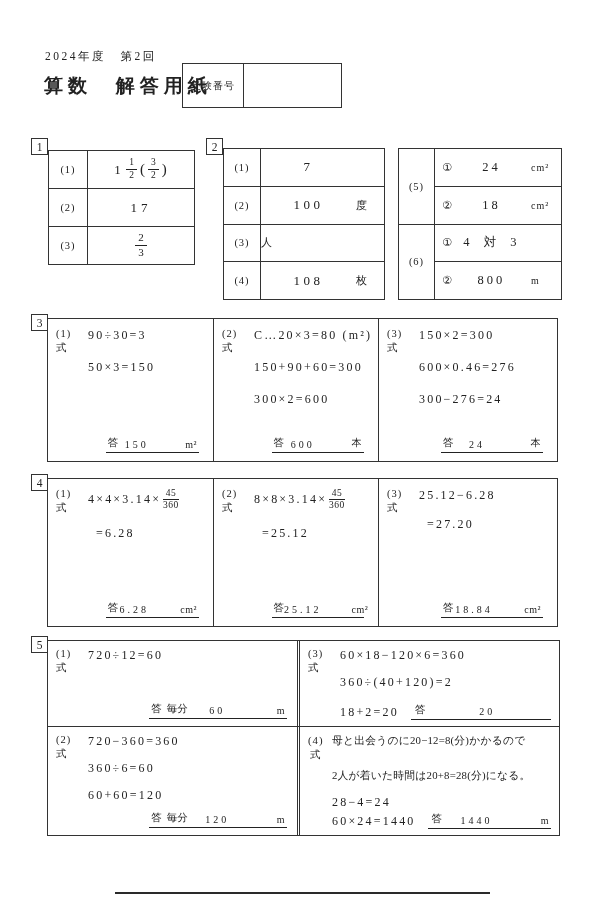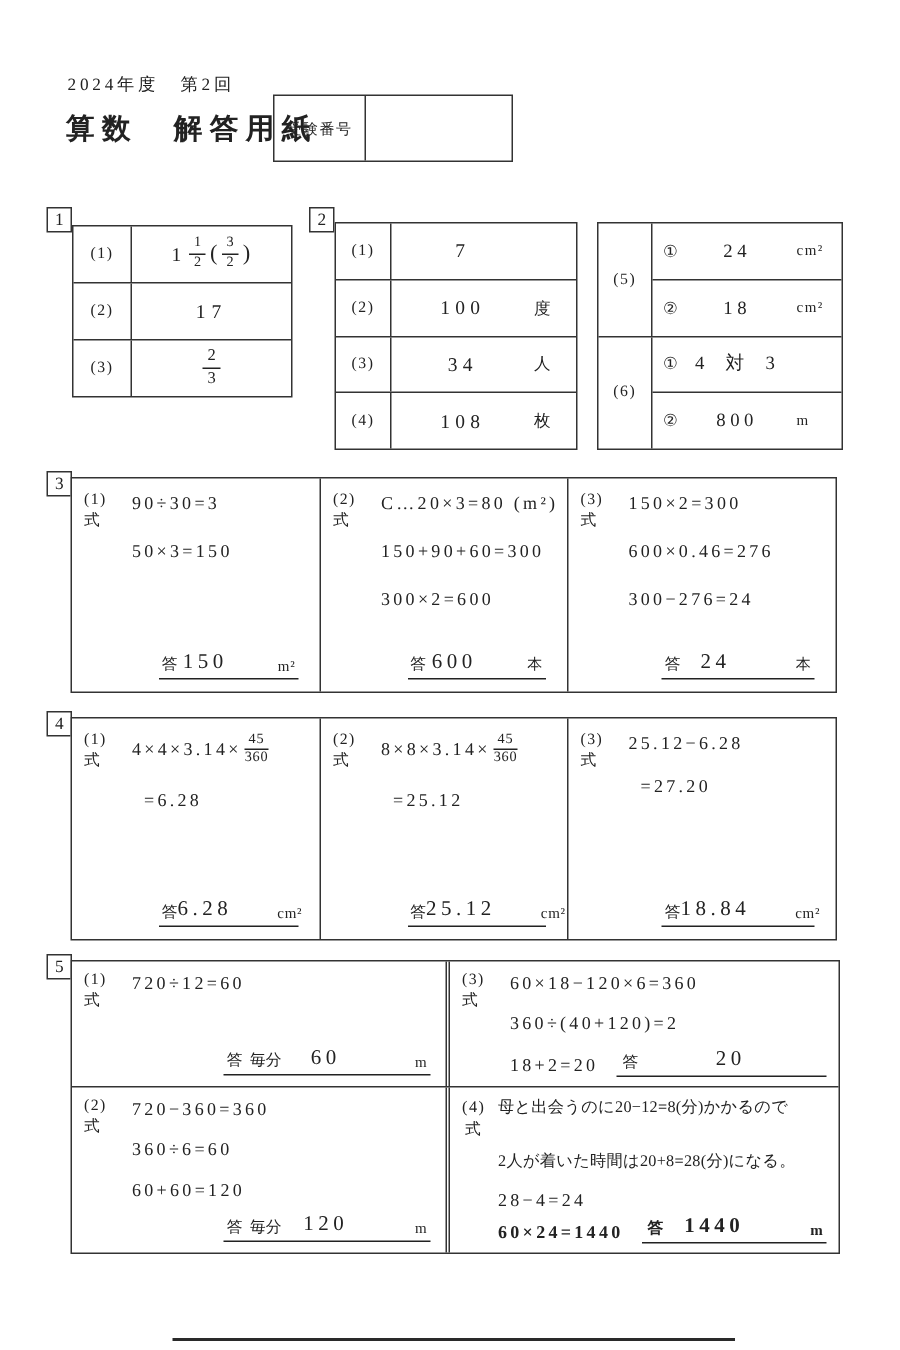"34" div.tval { html: <div>34</div> -> none }
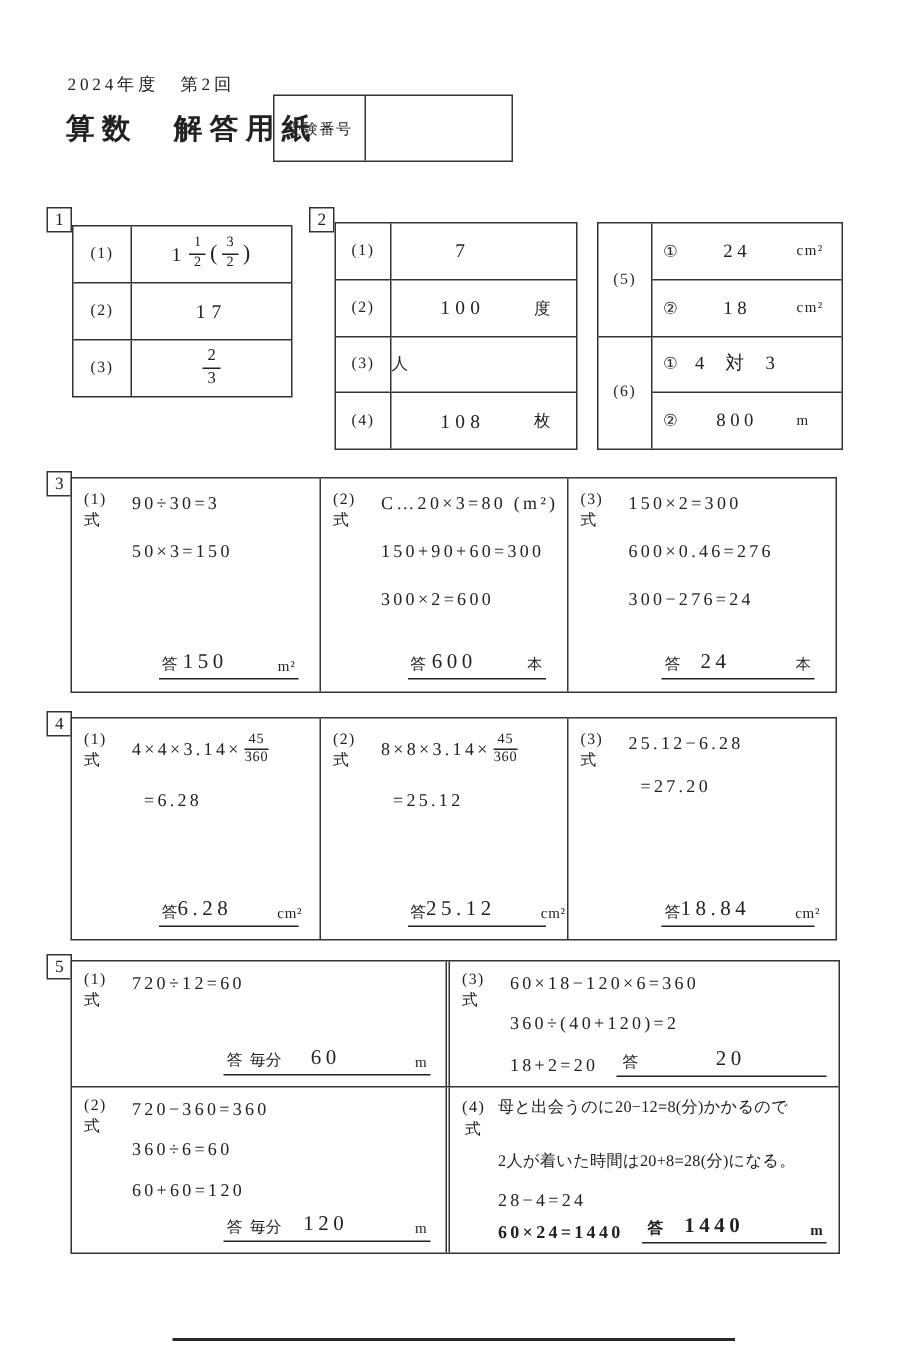"150" .ansval { font-size: 14px -> 10px }
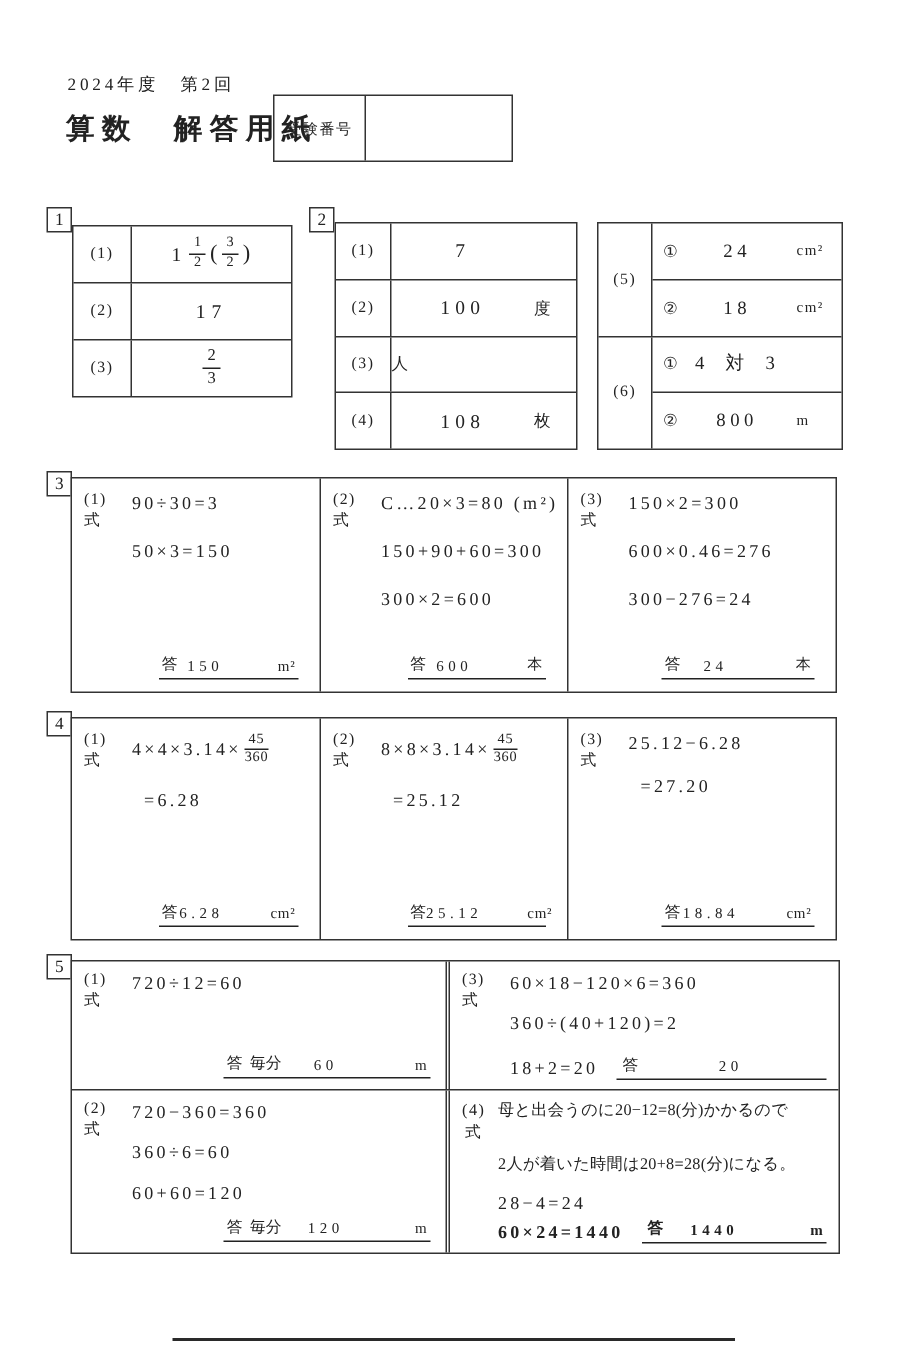"60×24=1440" .lastrow.c4 { font-weight: bold -> none }
